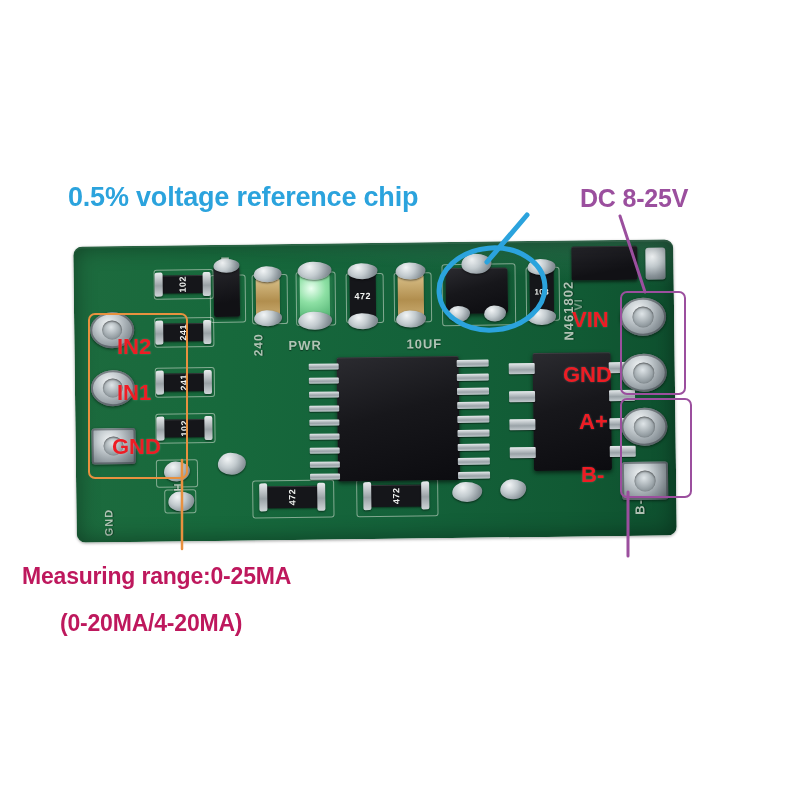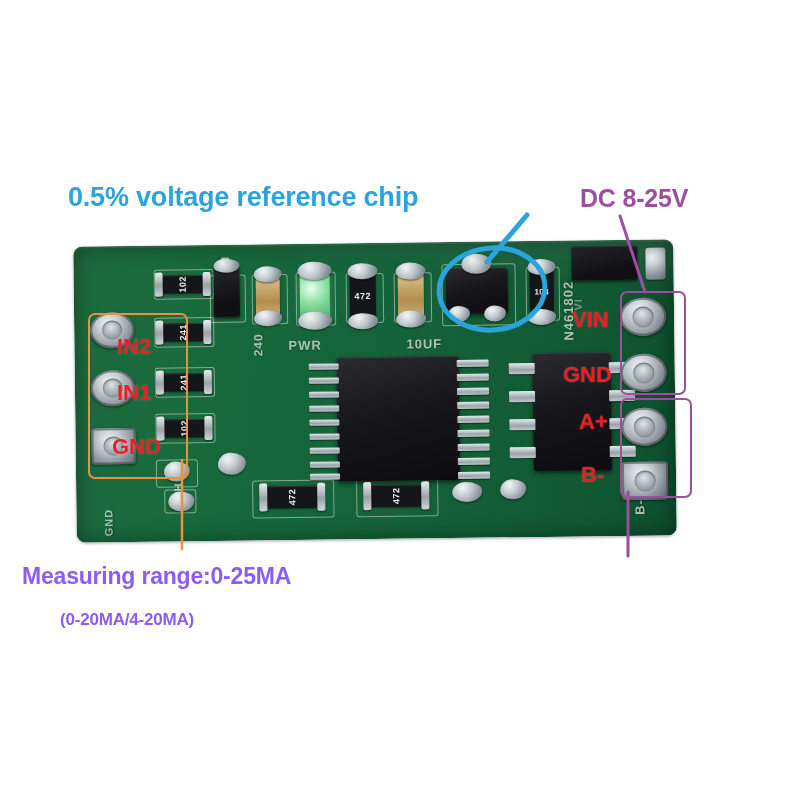"Measuring range:0-25MA" .lbl-orange { color: #8b5cf6 -> #be185d }
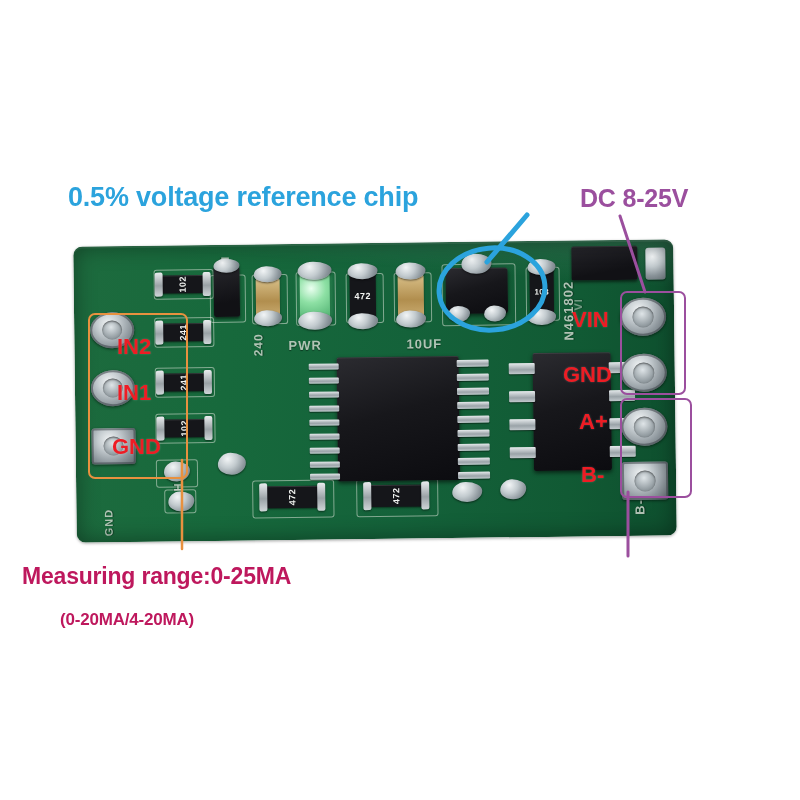"(0-20MA/4-20MA)" #lbl-range2 { font-size: 17px -> 23px }
